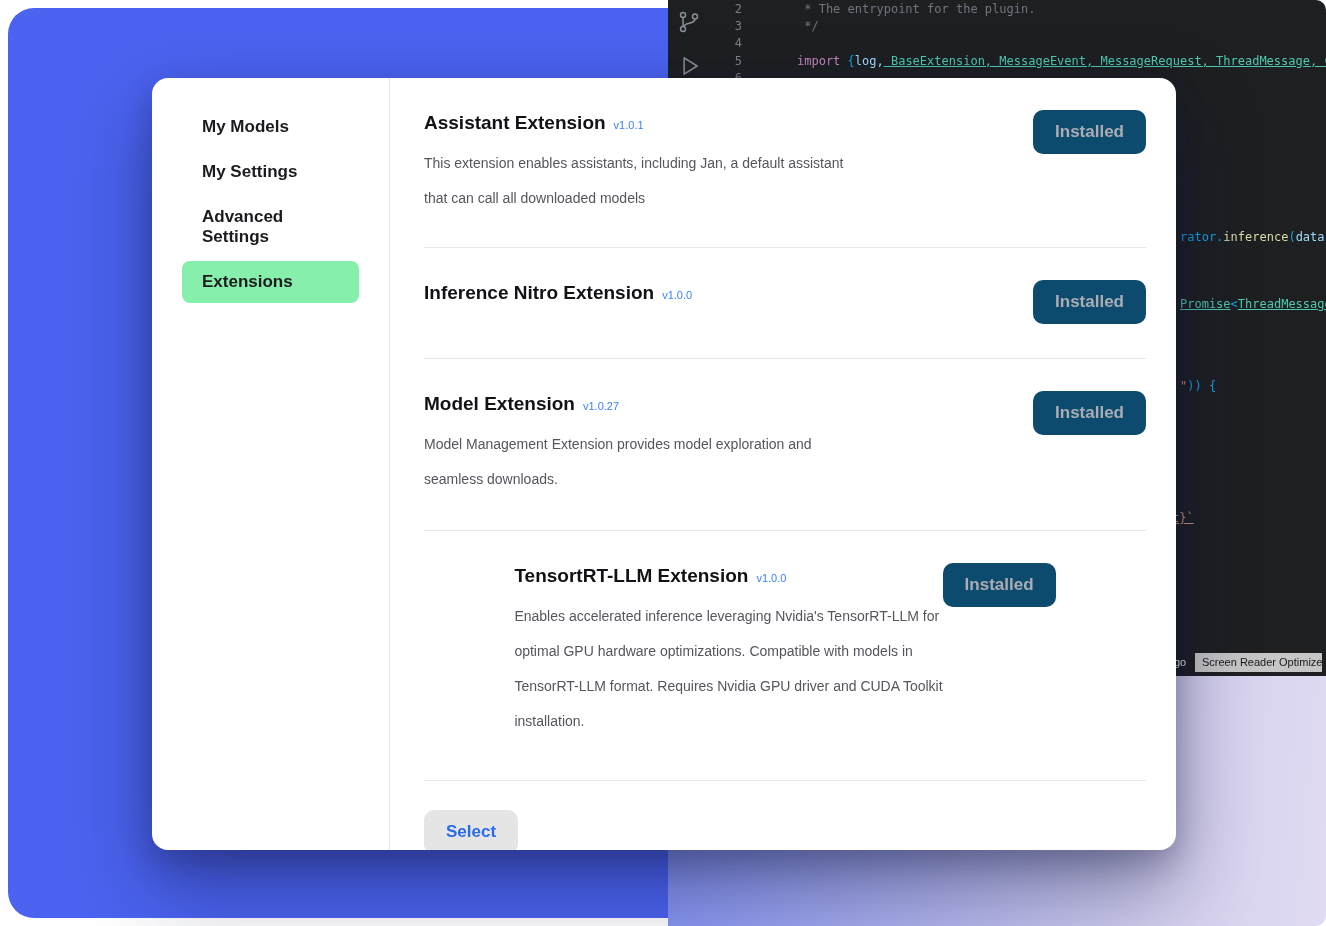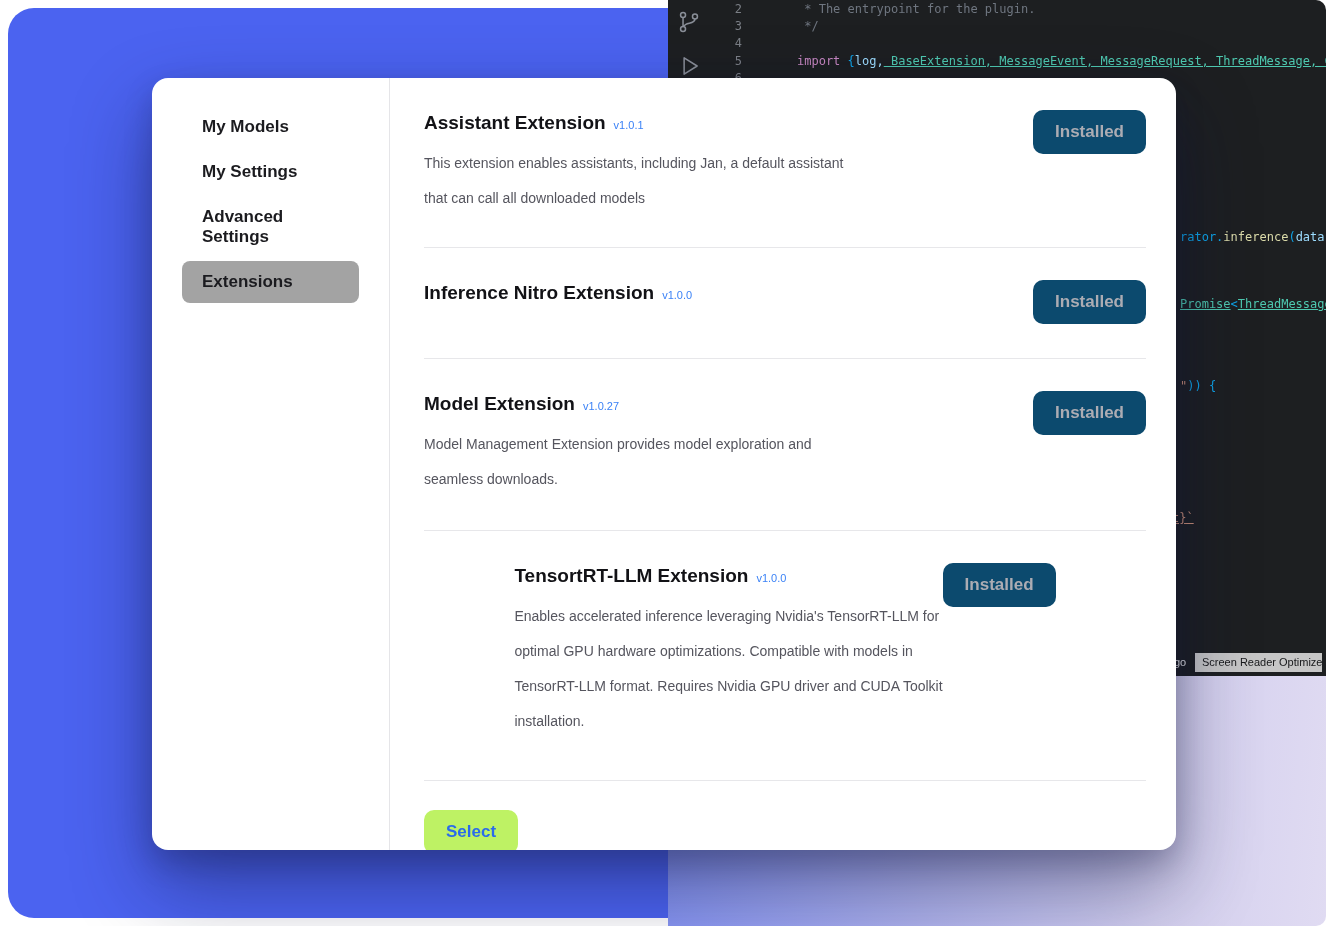"Extensions" .nav-item.active { background: #a3a3a3 -> #86efac }
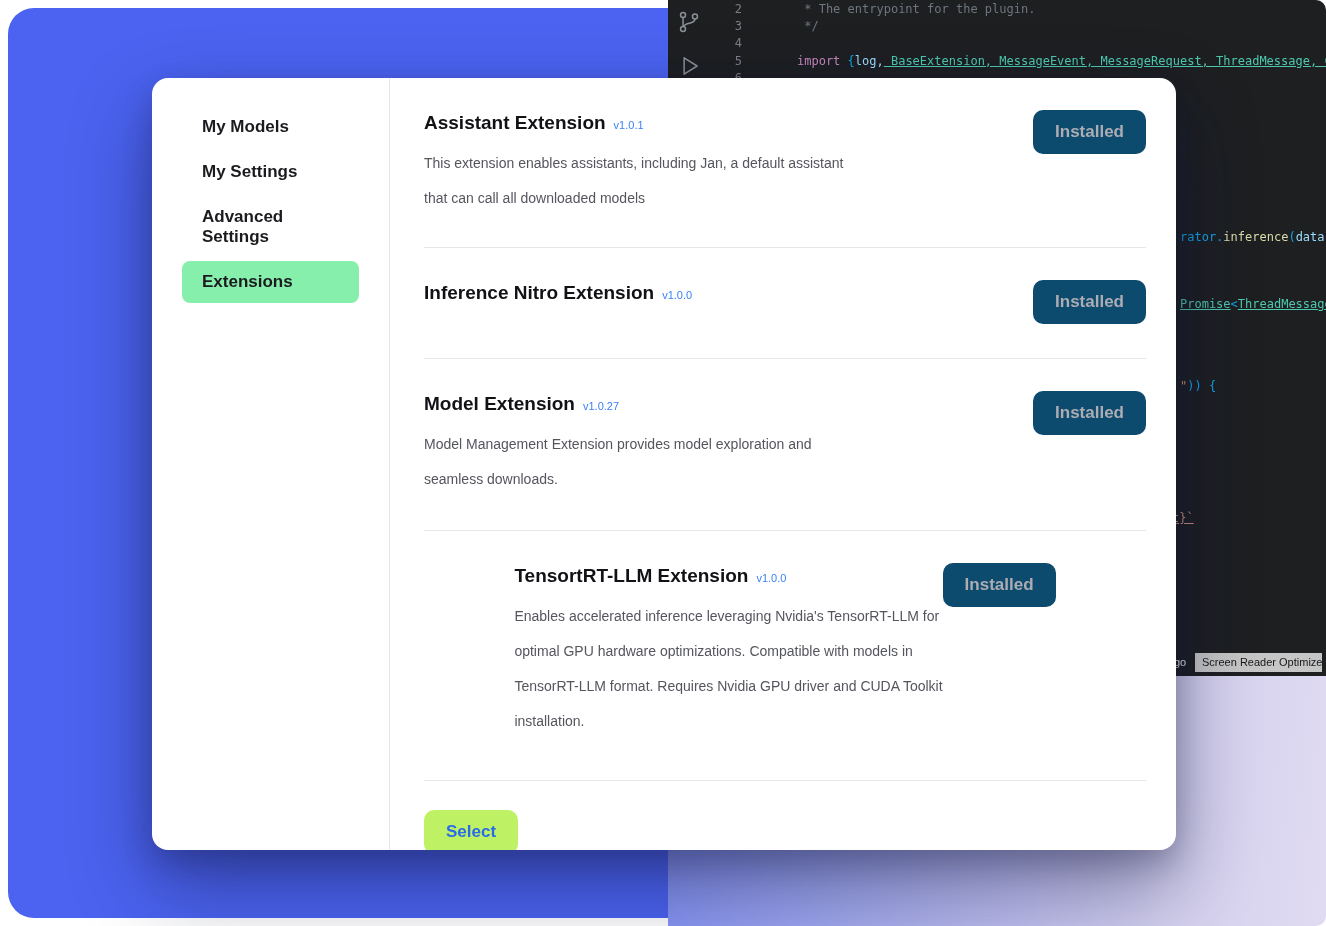"Select" .btn.select { background: #bef264 -> #e5e5e5 }
